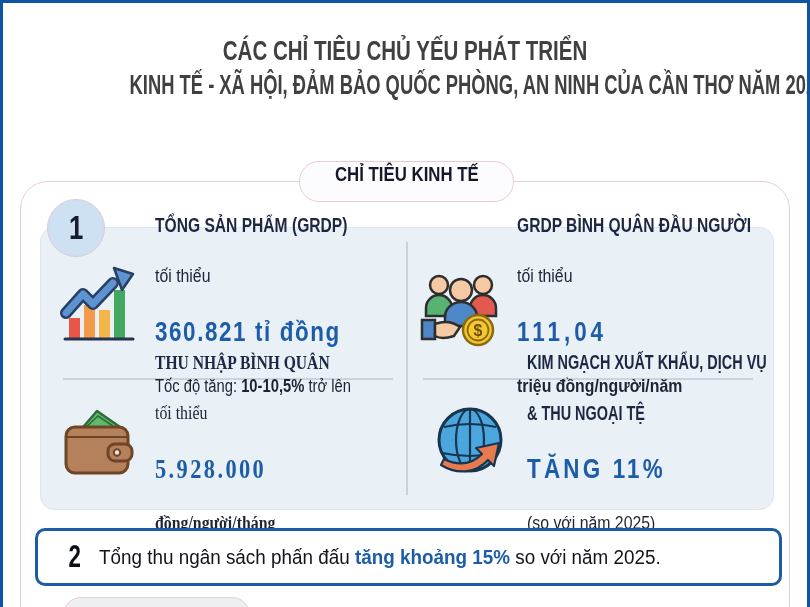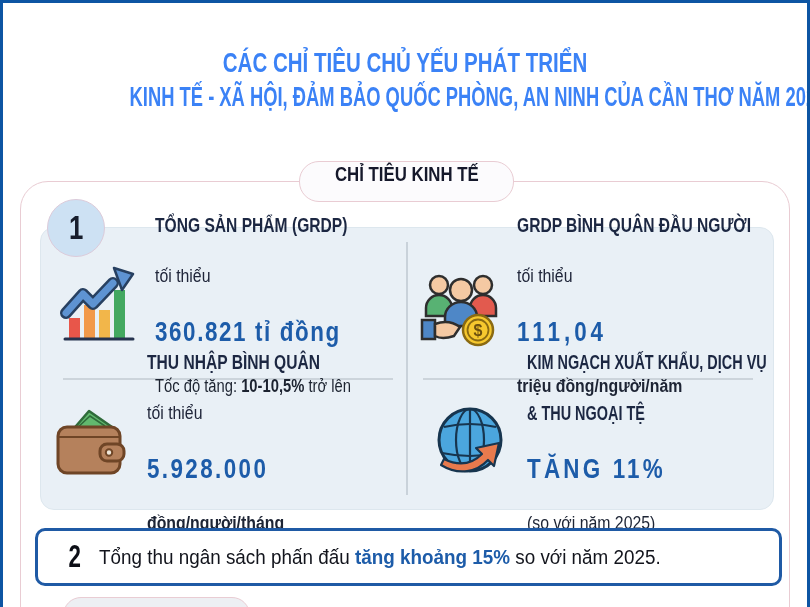"CÁC CHỈ TIÊU CHỦ YẾU" .title { color: #3b82f6 -> #404040; top: 46px -> 34px }
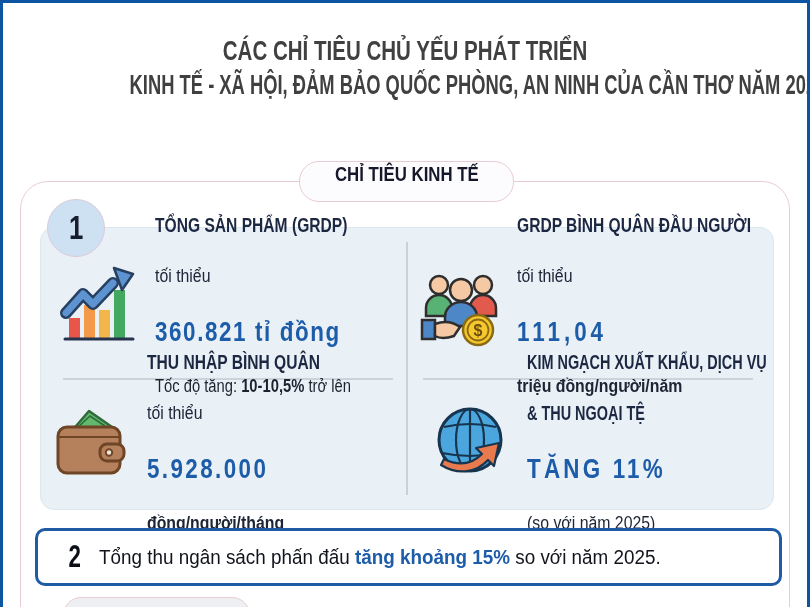"THU NHẬP BÌNH QUÂN" .q3 { font-family: none -> Liberation Serif, serif; left: 0 -> 8px }
